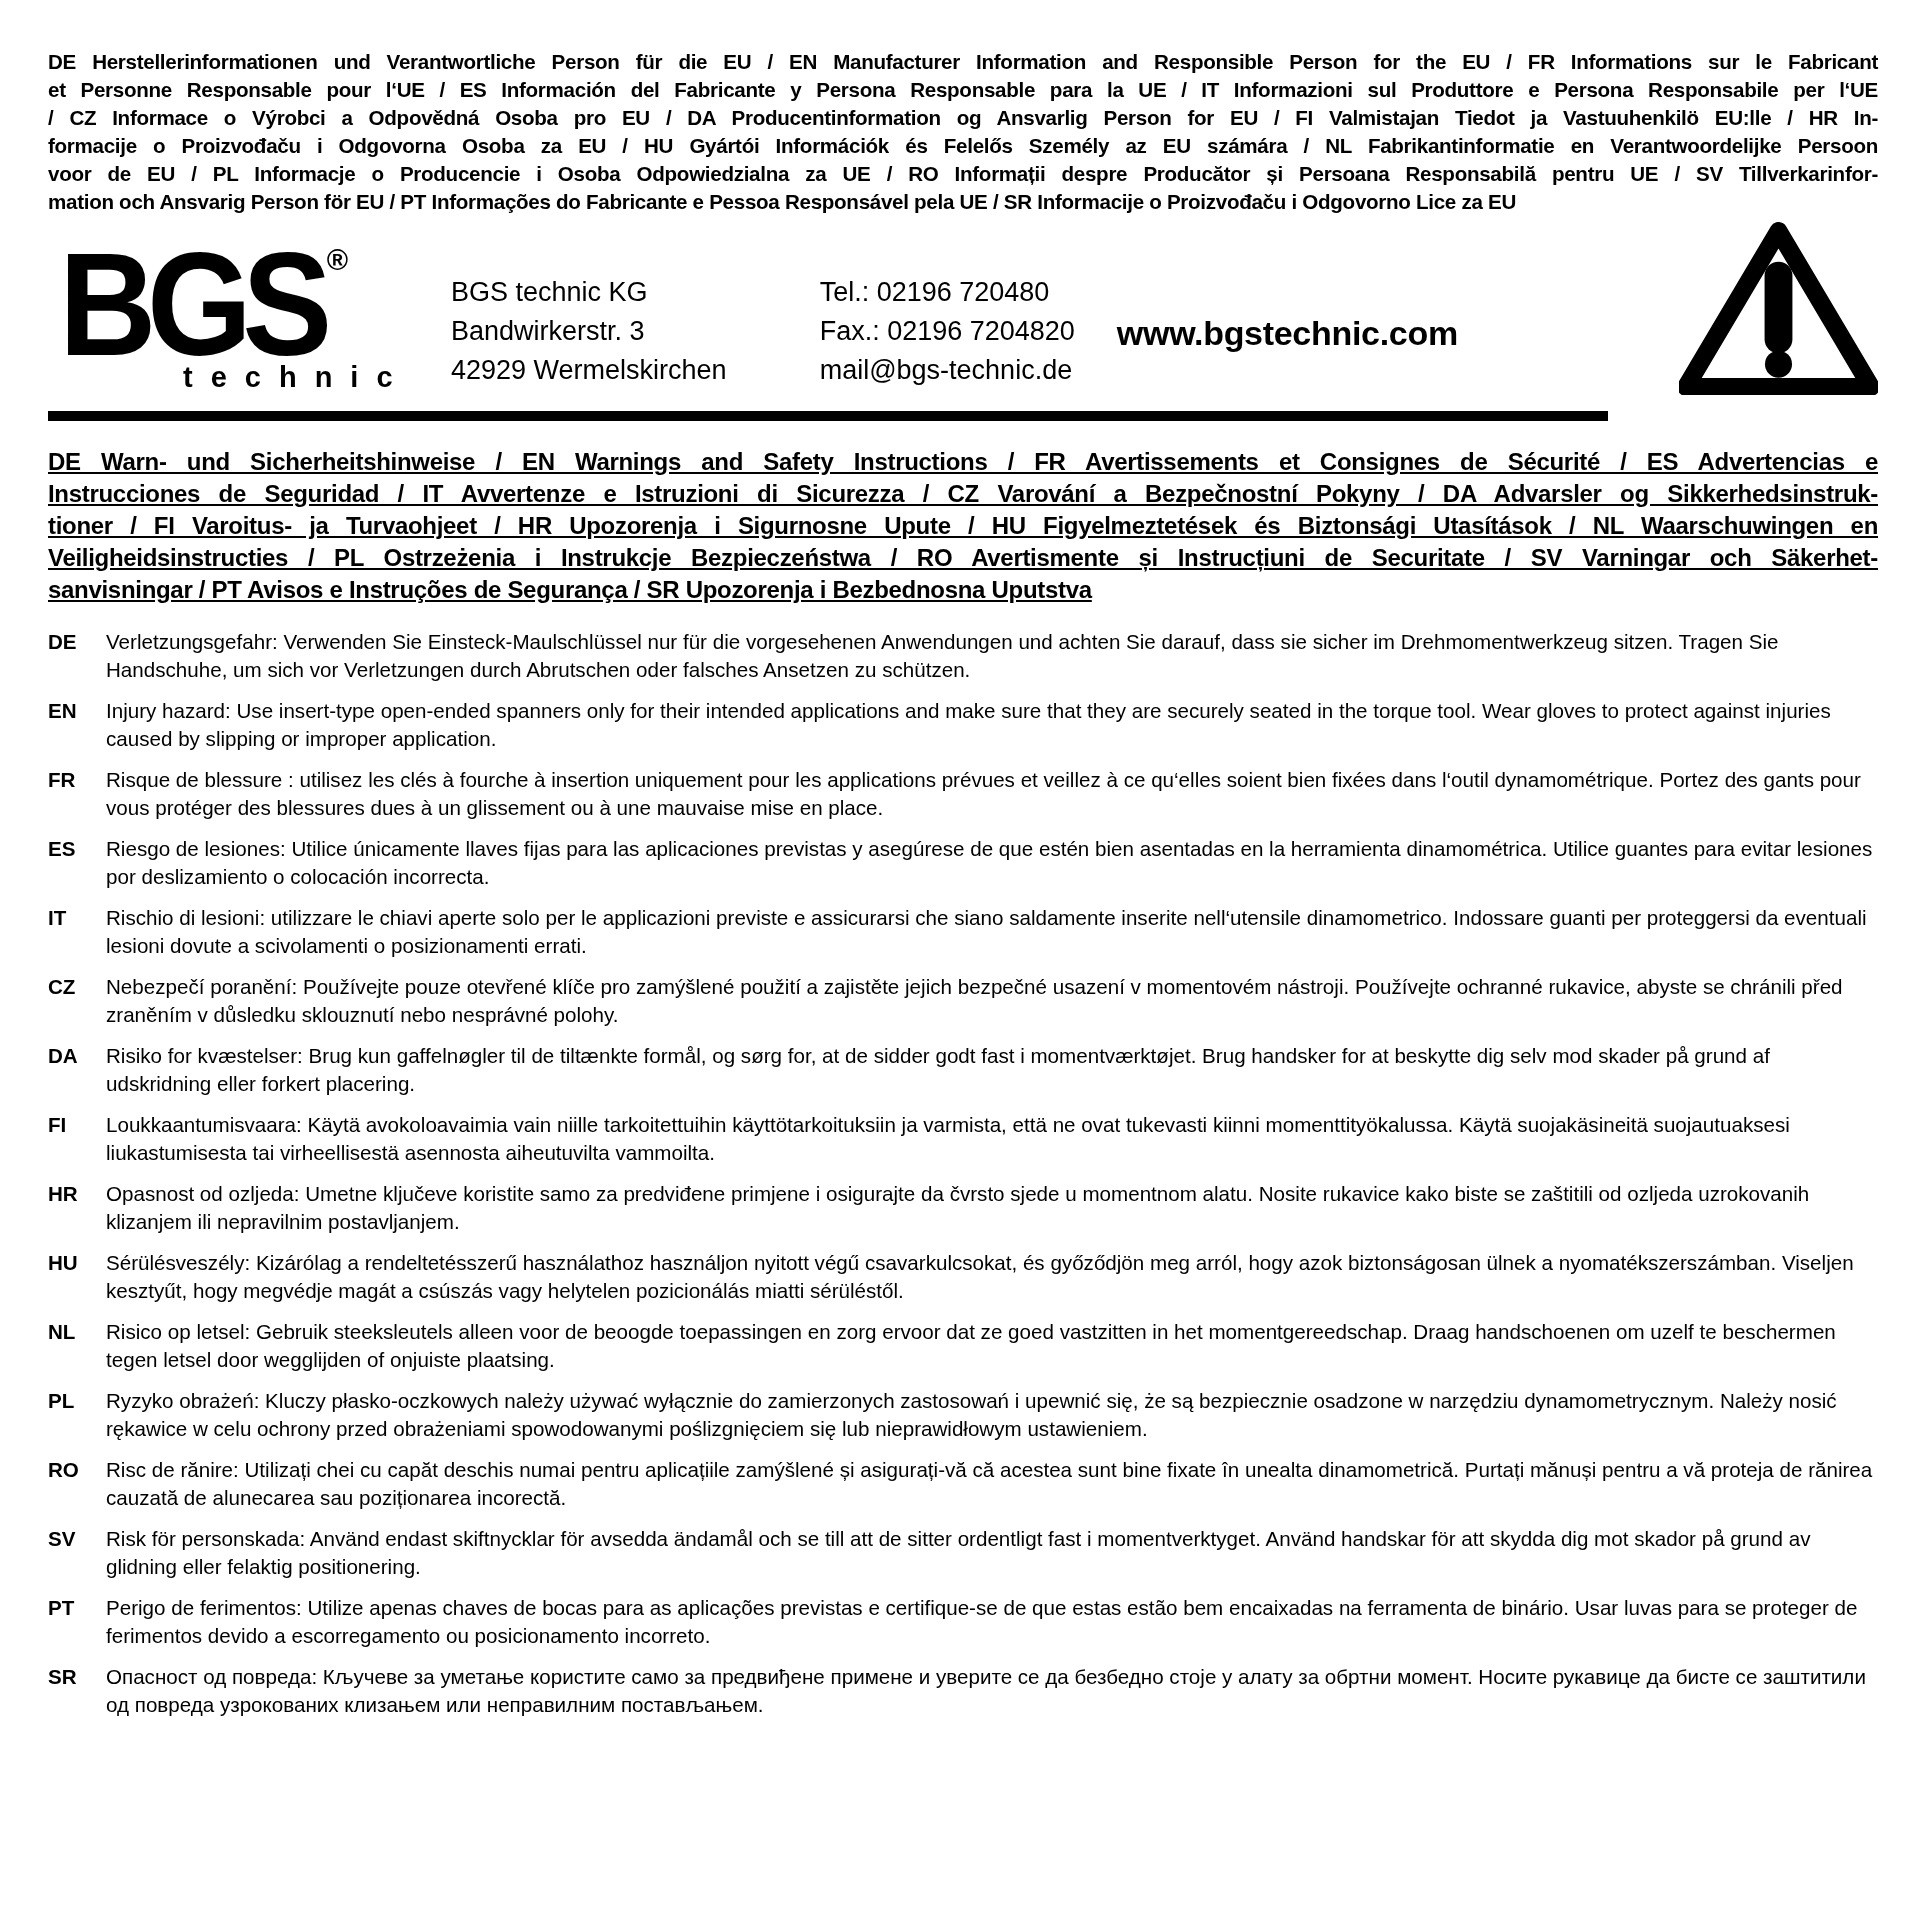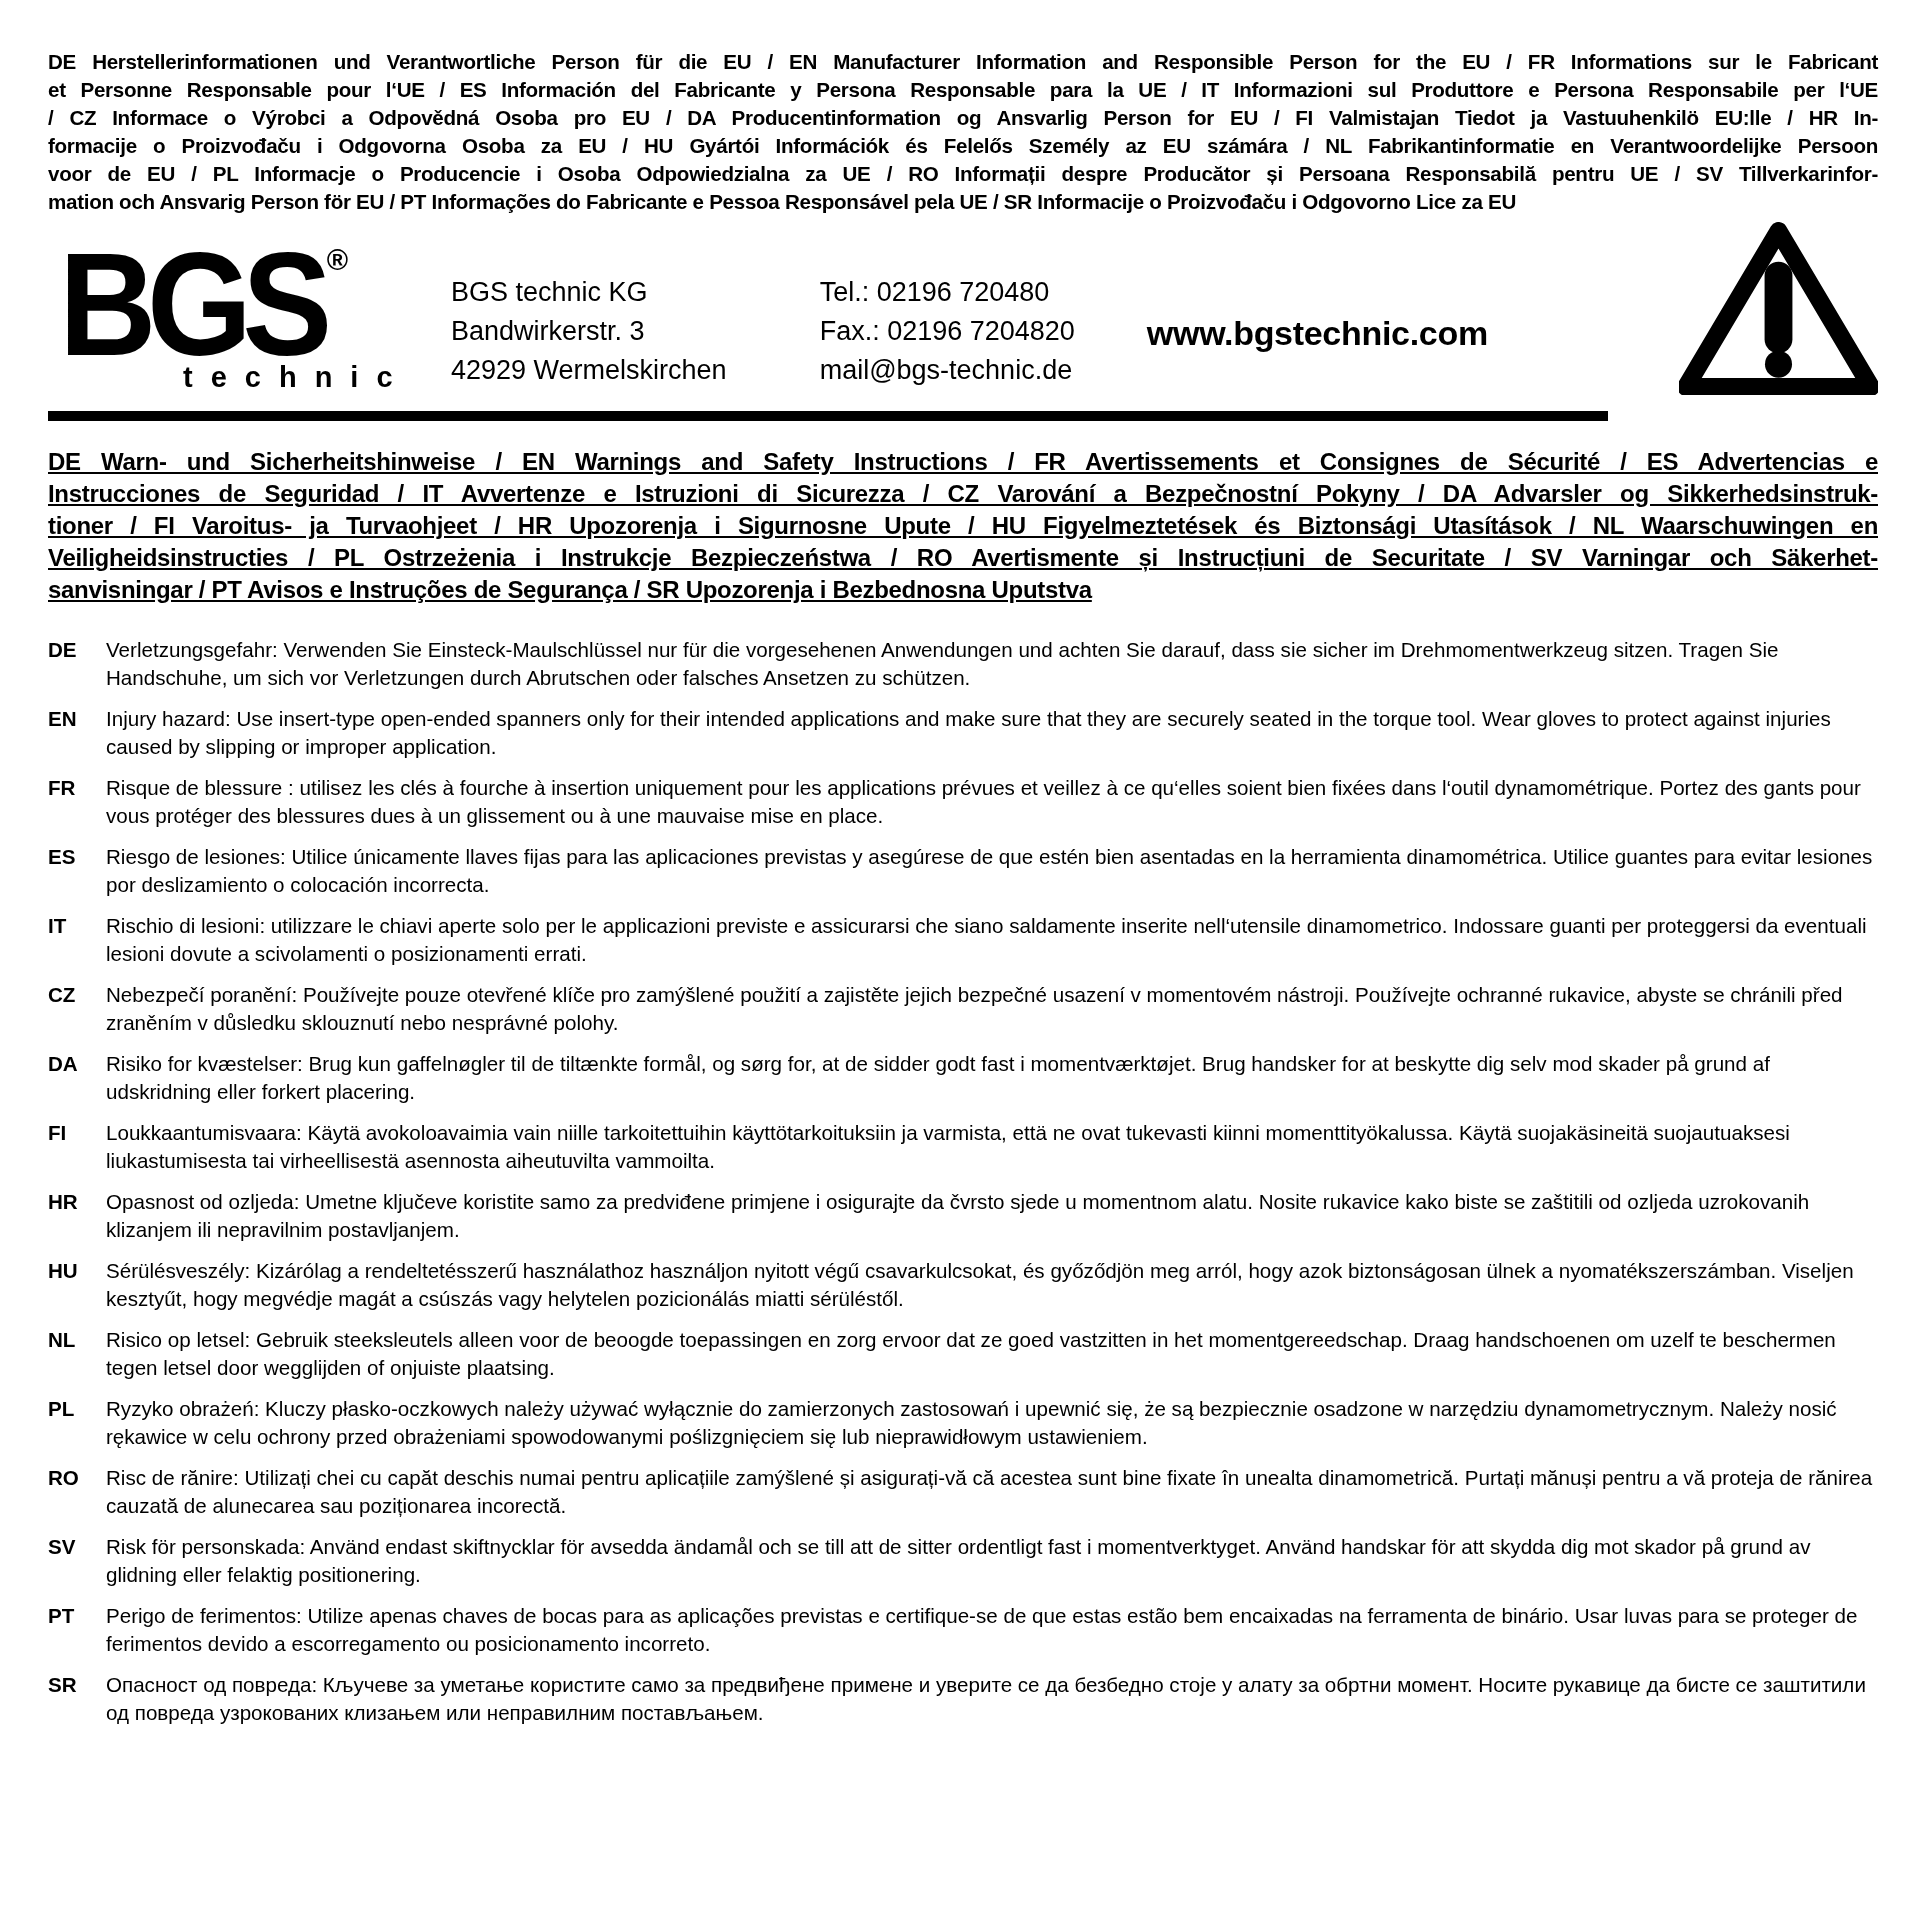"www.bgstechnic.com" .website { margin-left: 72px -> 42px }
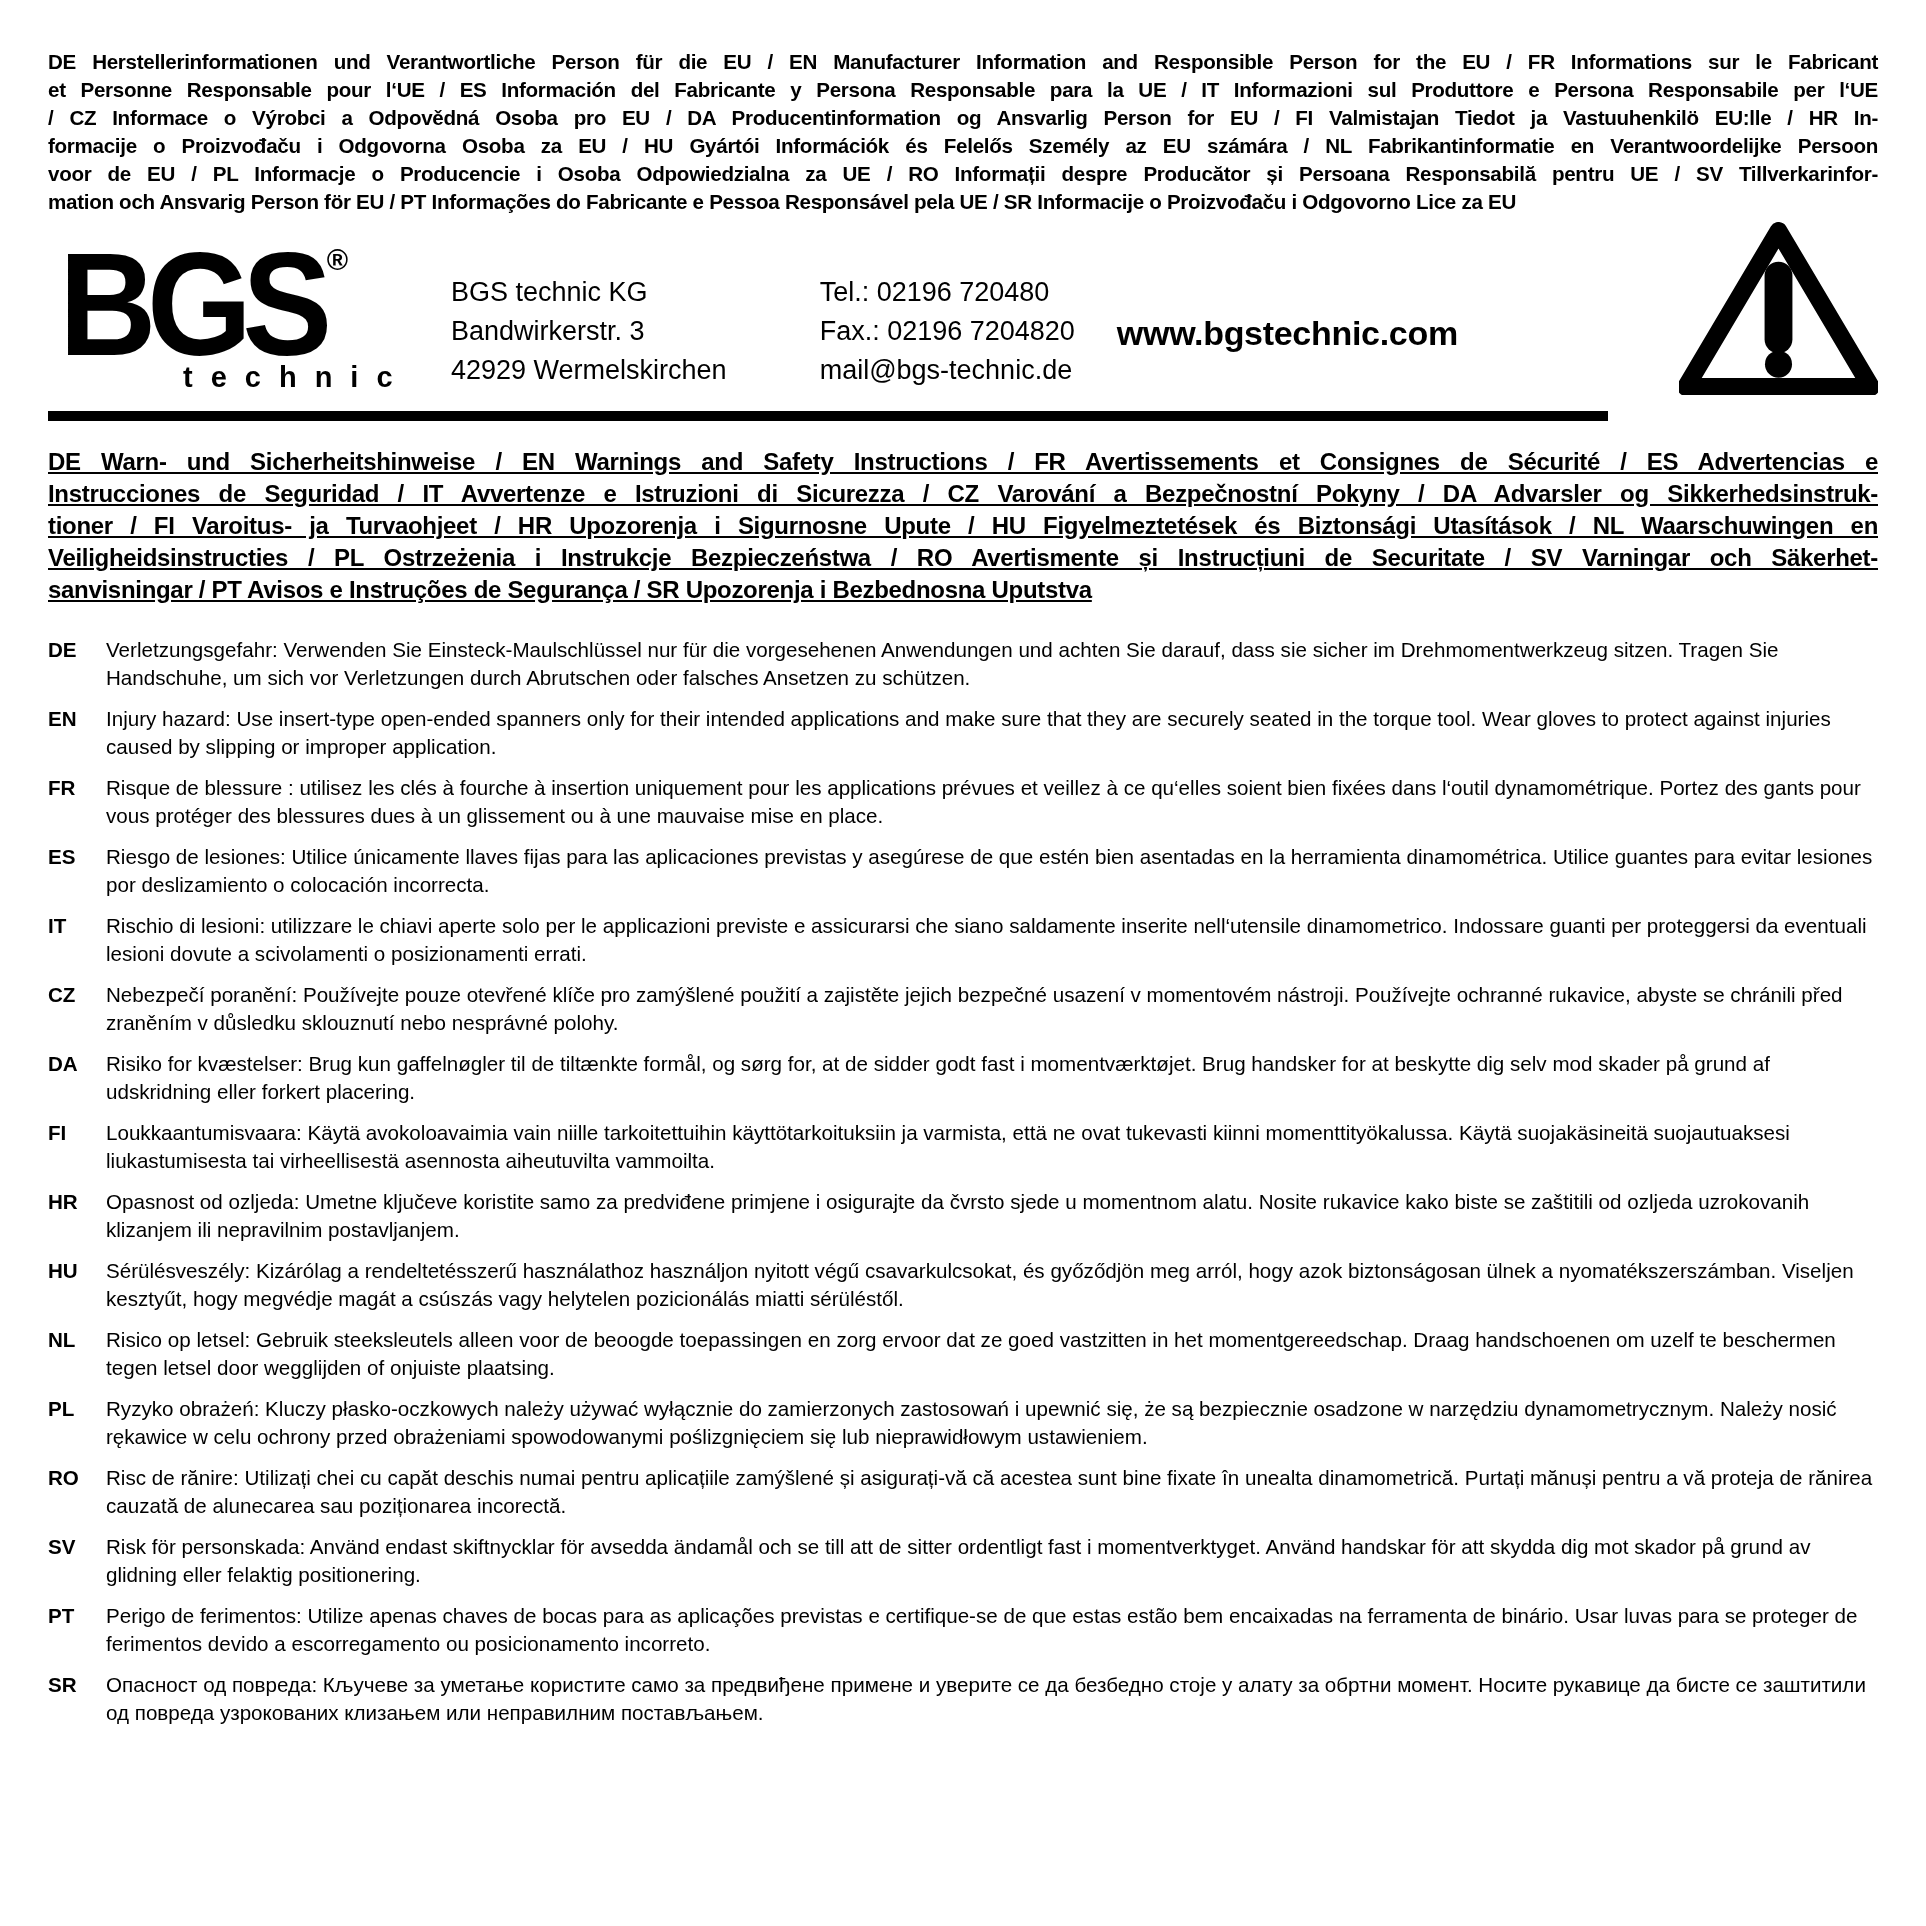"DE" .warnings { margin-top: 30px -> 22px }
